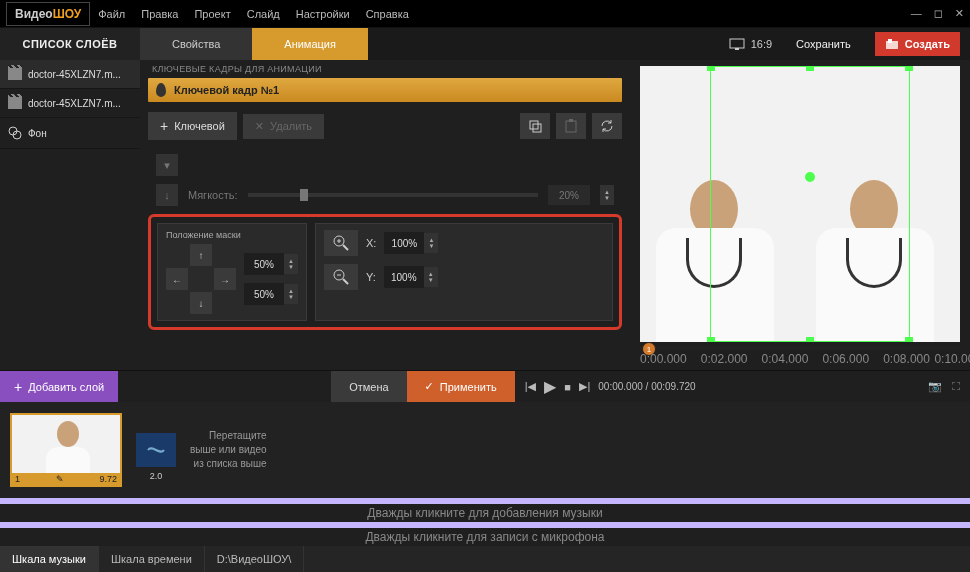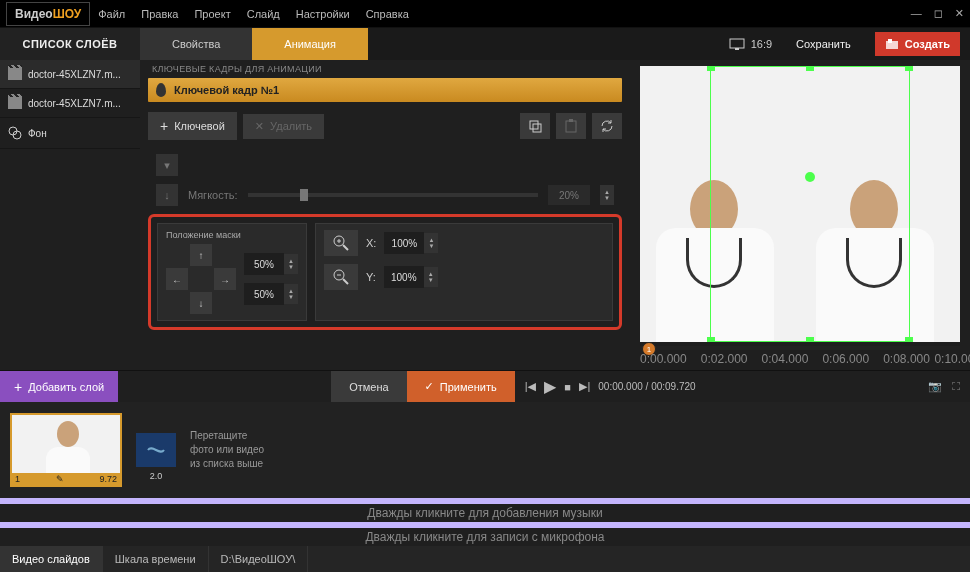"Перетащите" .dropHint { text-align: left -> right }
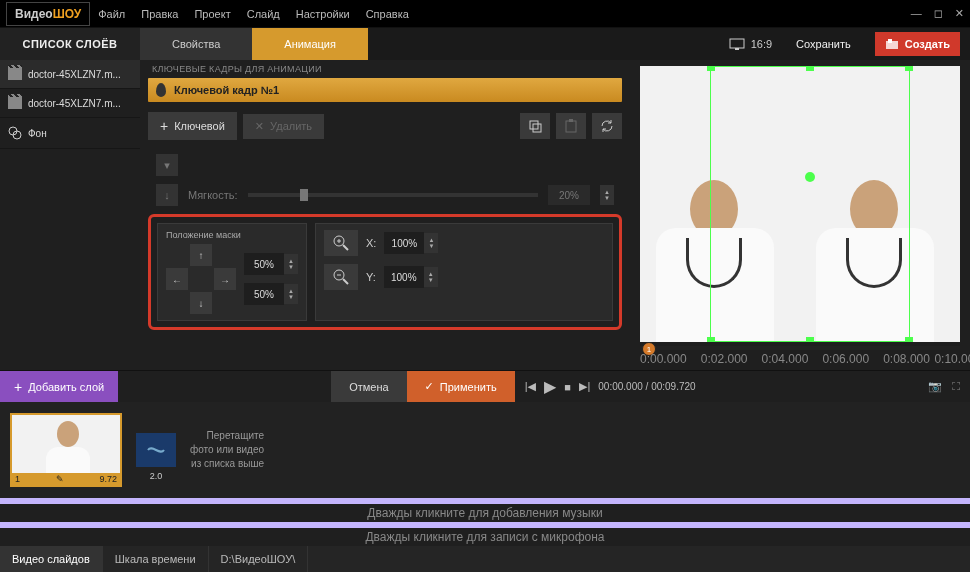"фото или видео" div { text: фото -> выше }
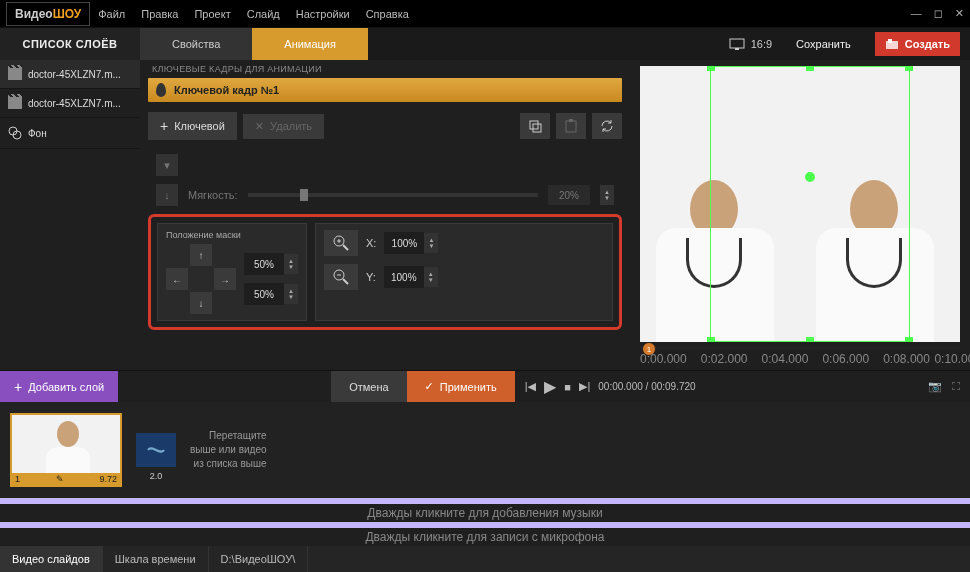"Видео слайдов" div.sb { text: Видео слайдов -> Шкала музыки }
